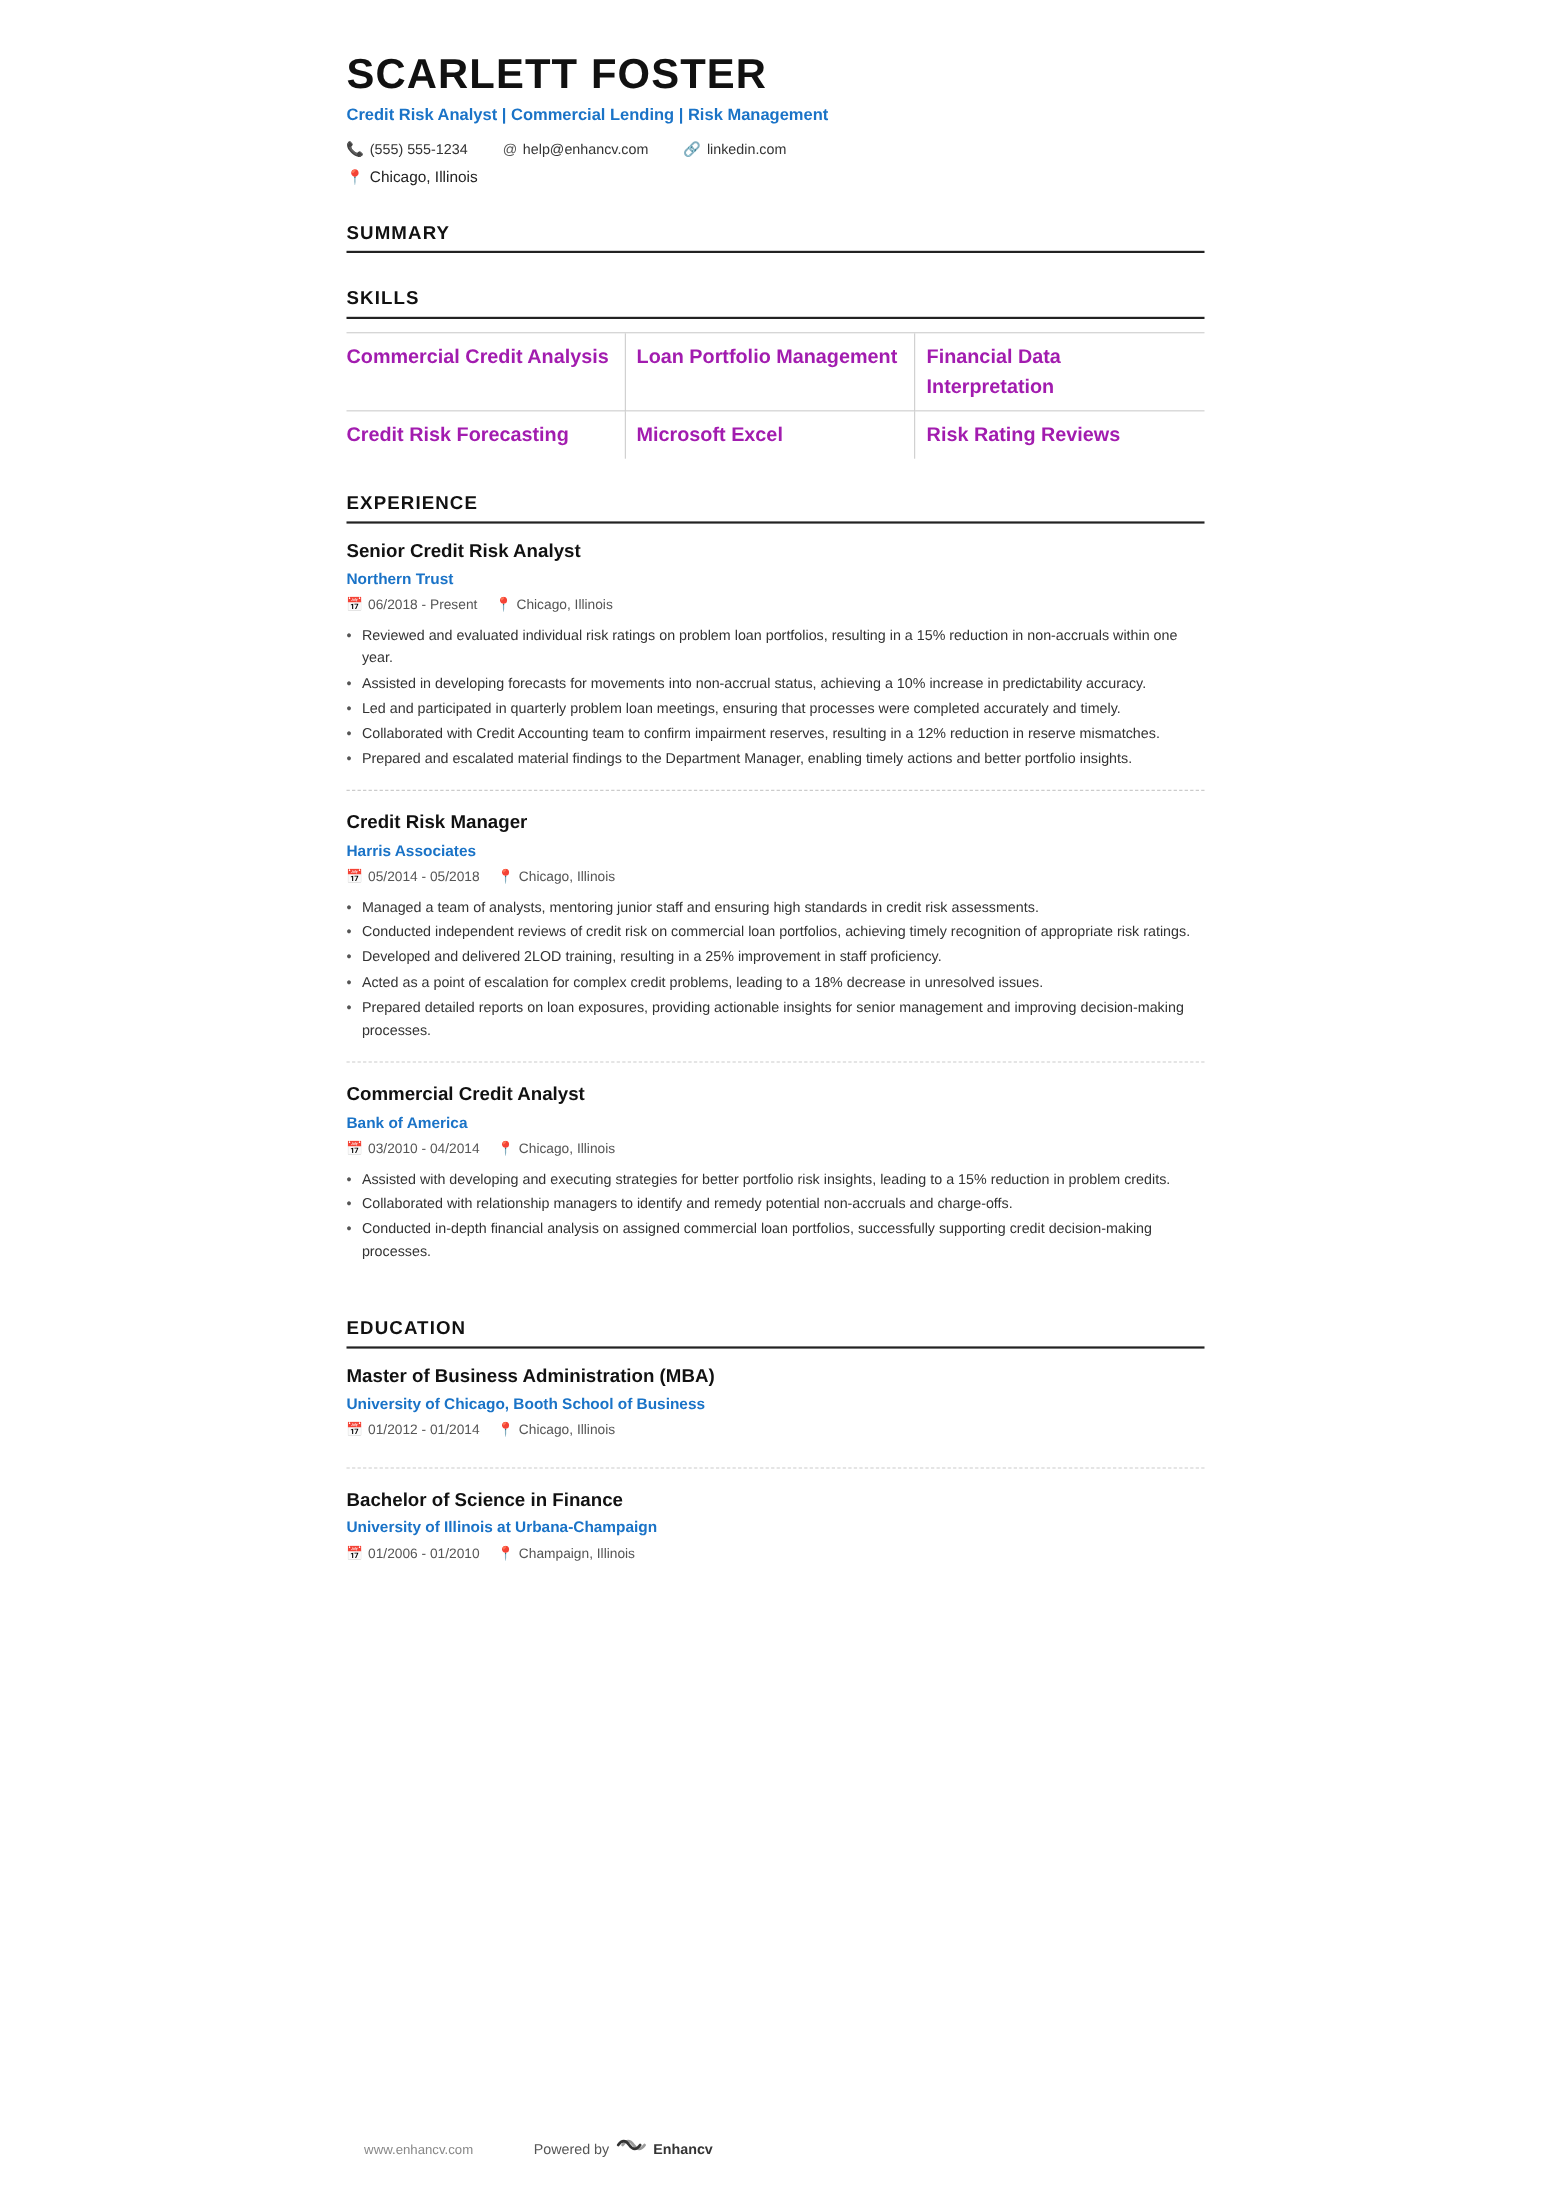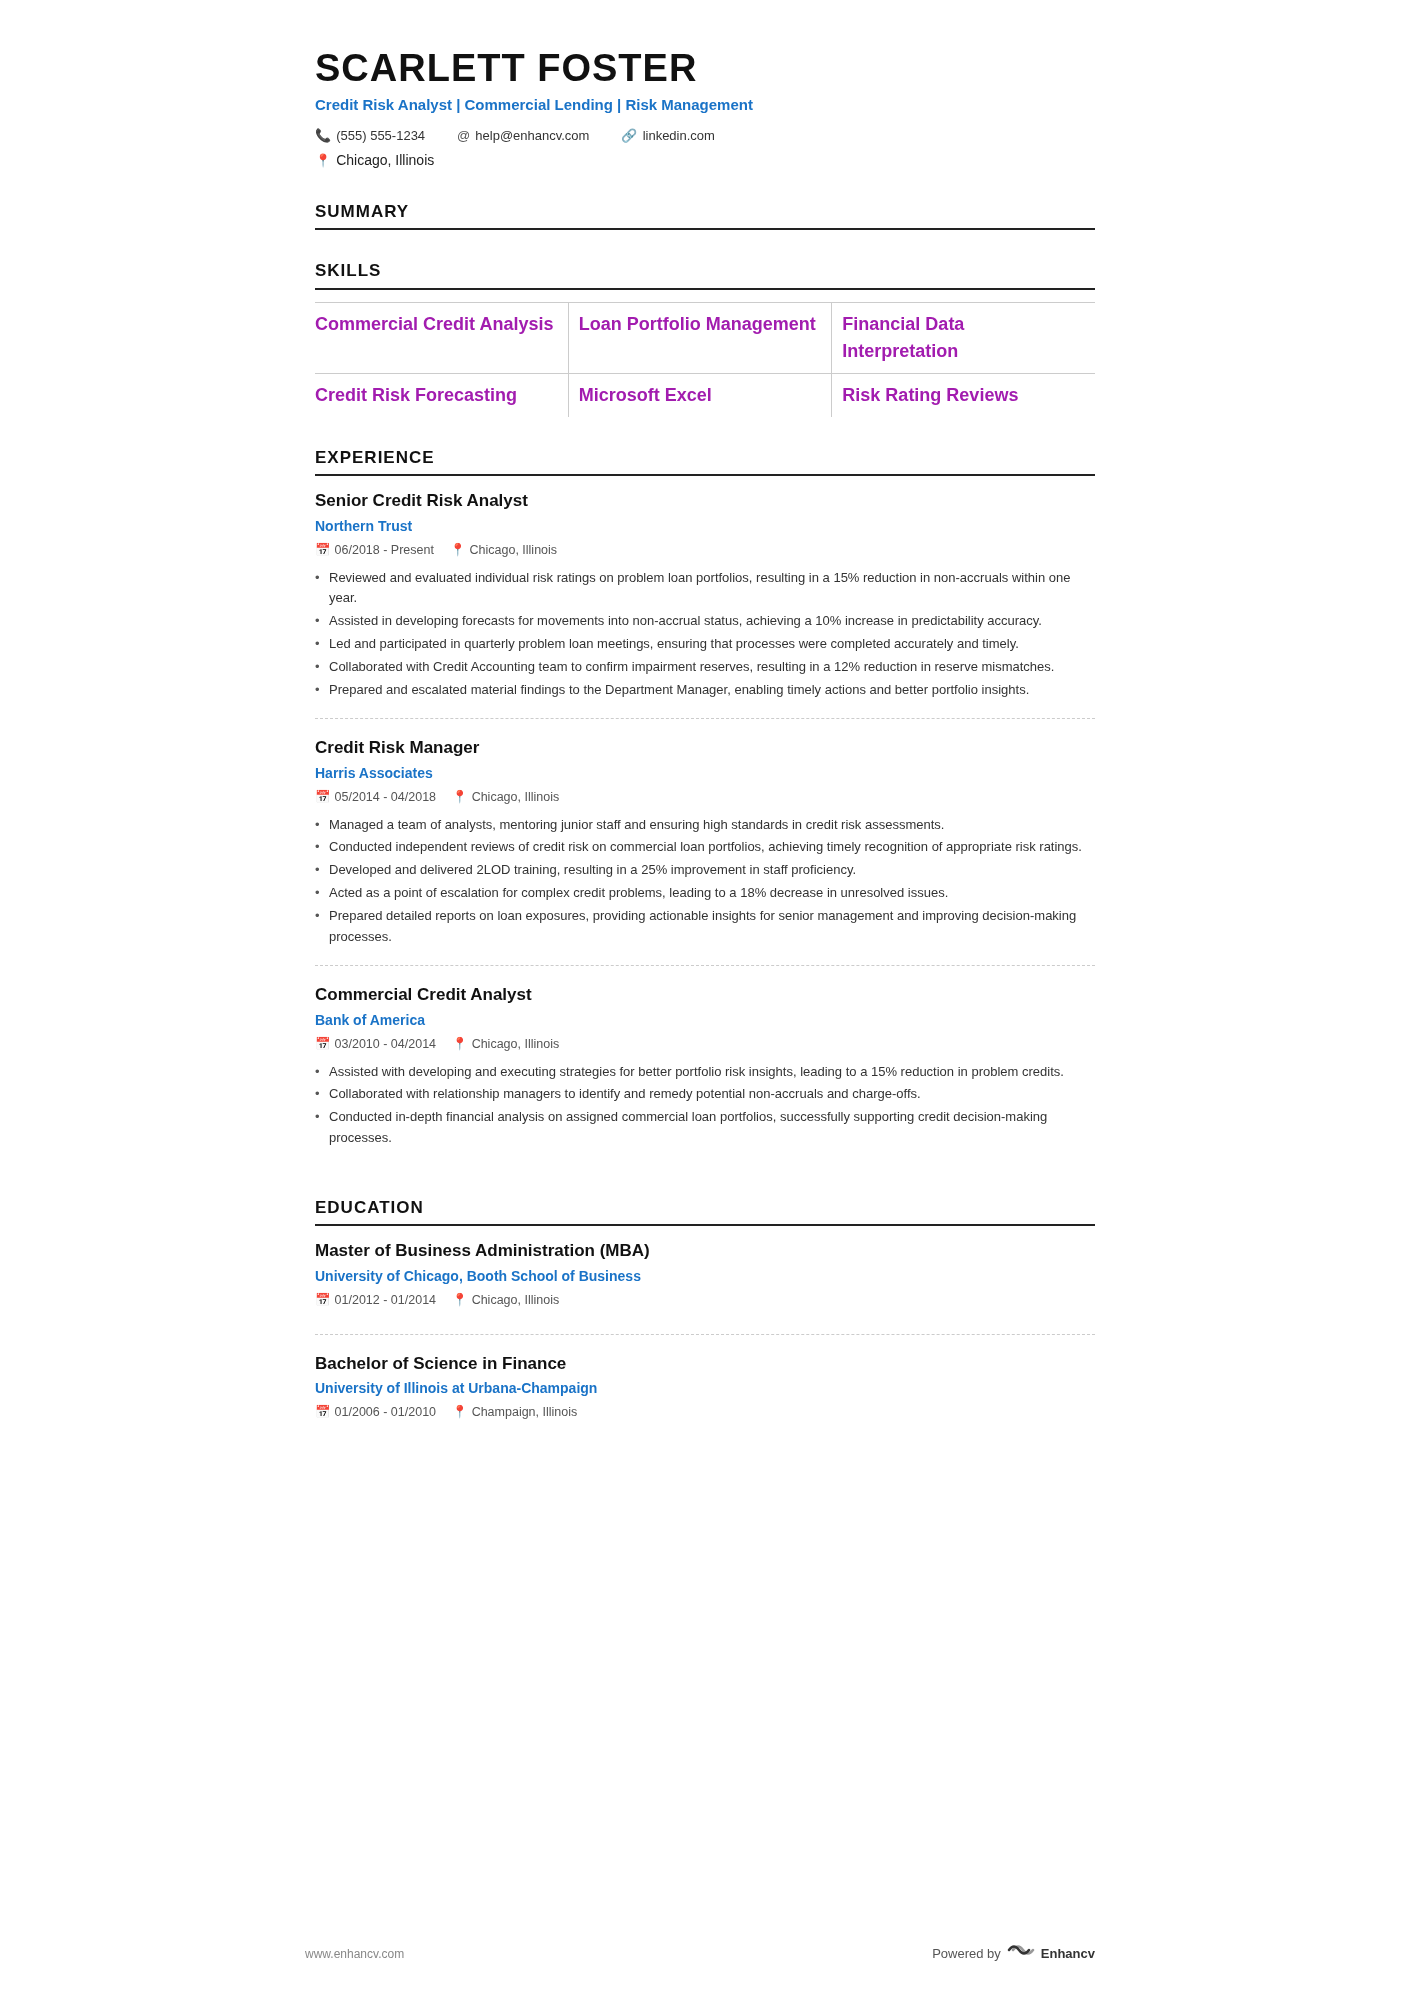"05/2014 - 04/2018" span { text: 04/2018 -> 05/2018 }
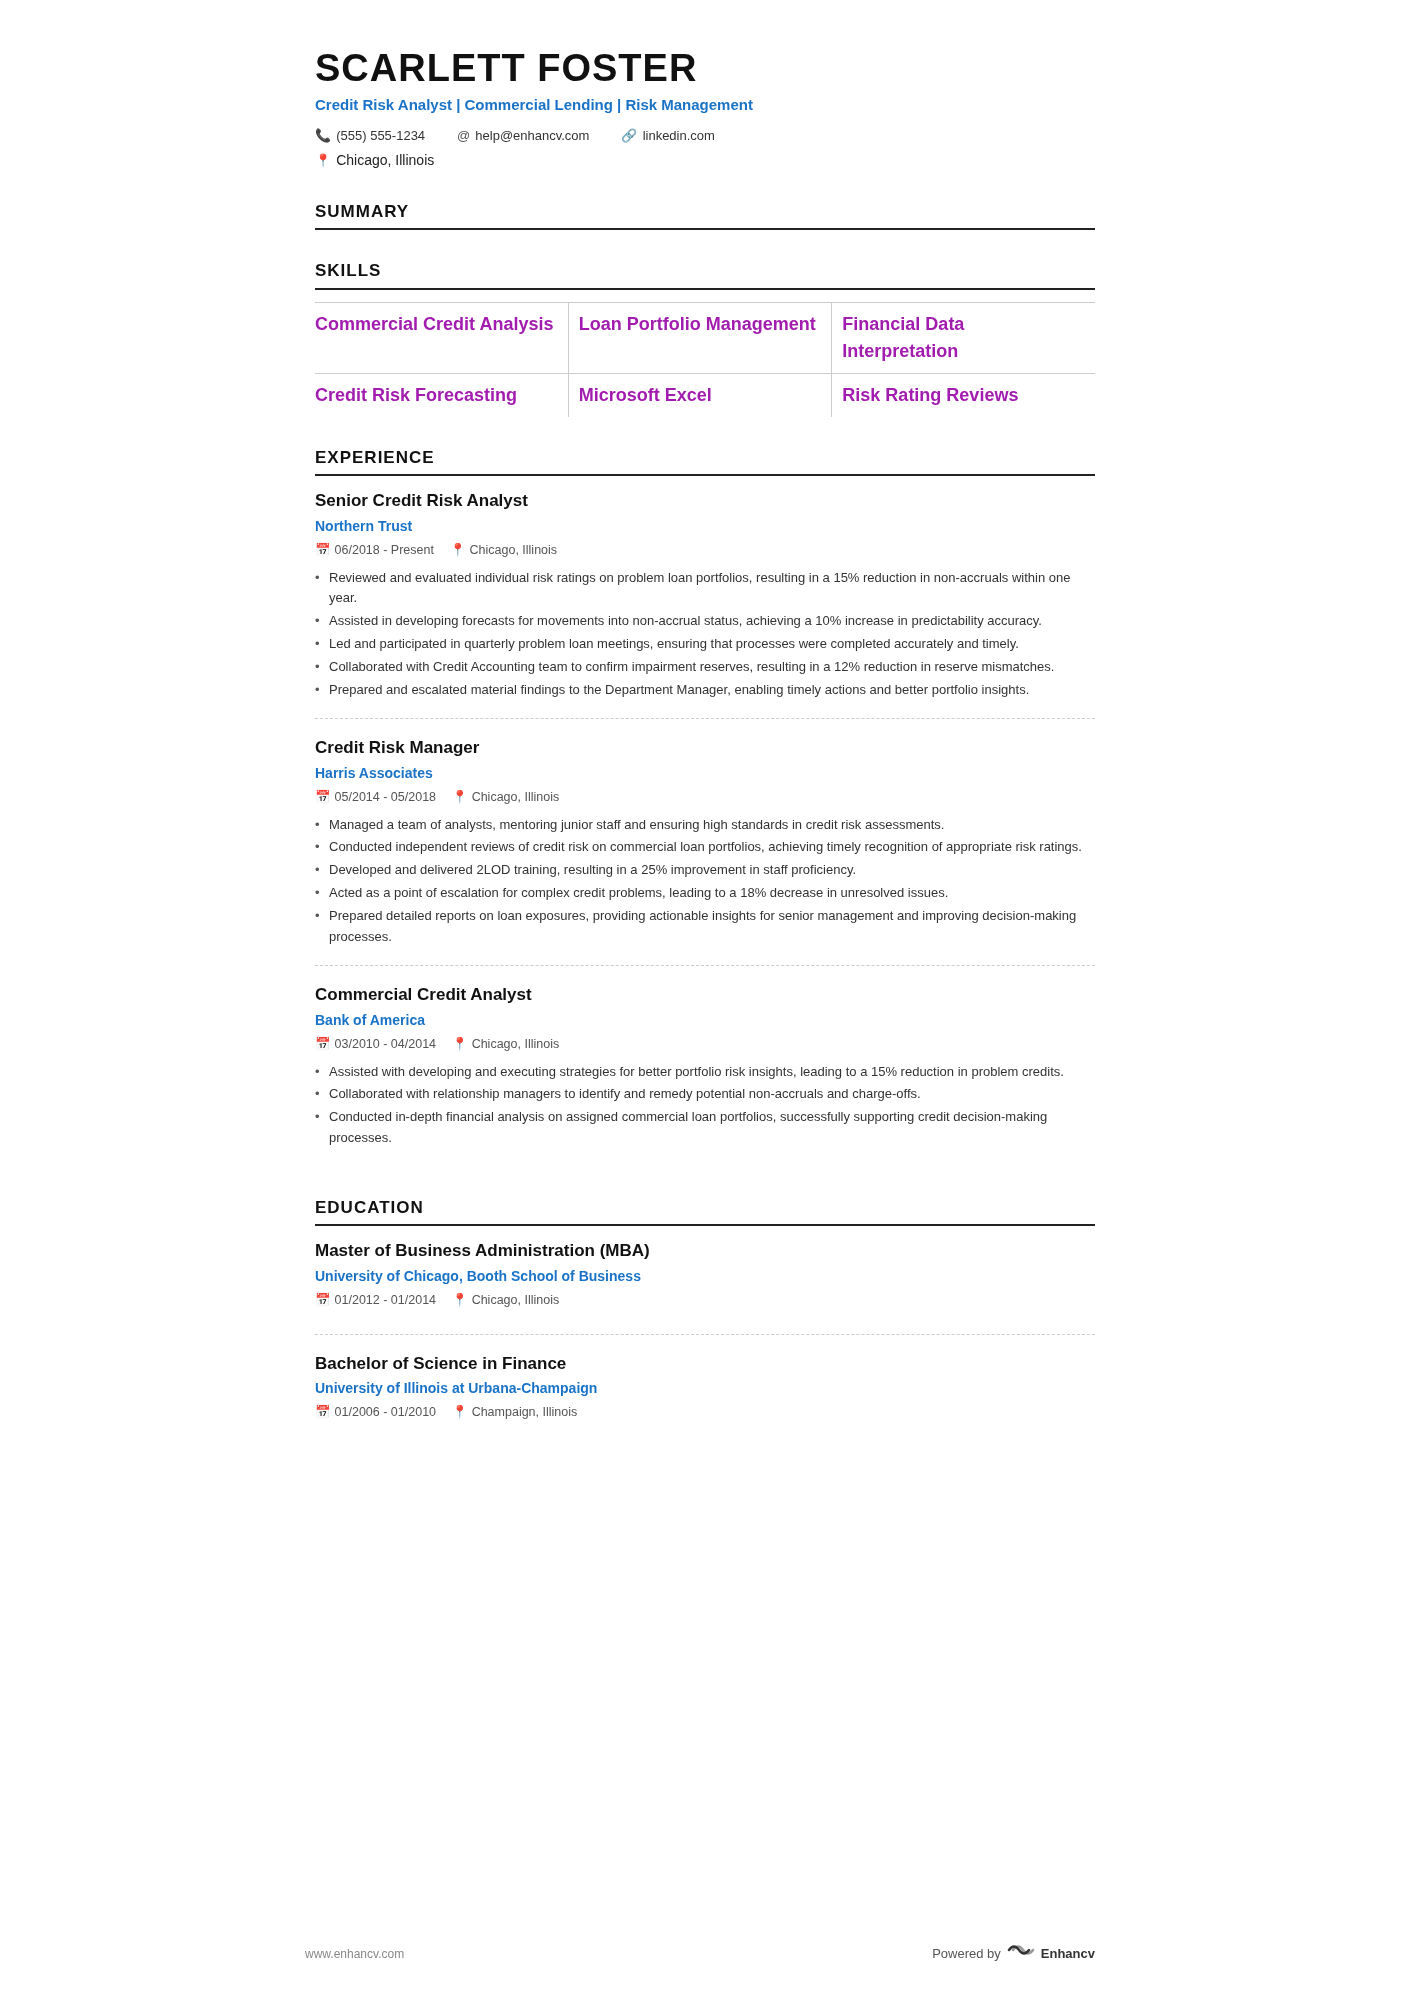"www.enhancv.com" .footer { gap: none -> 44px; justify-content: space-between -> none; left: 50px -> 76px }
